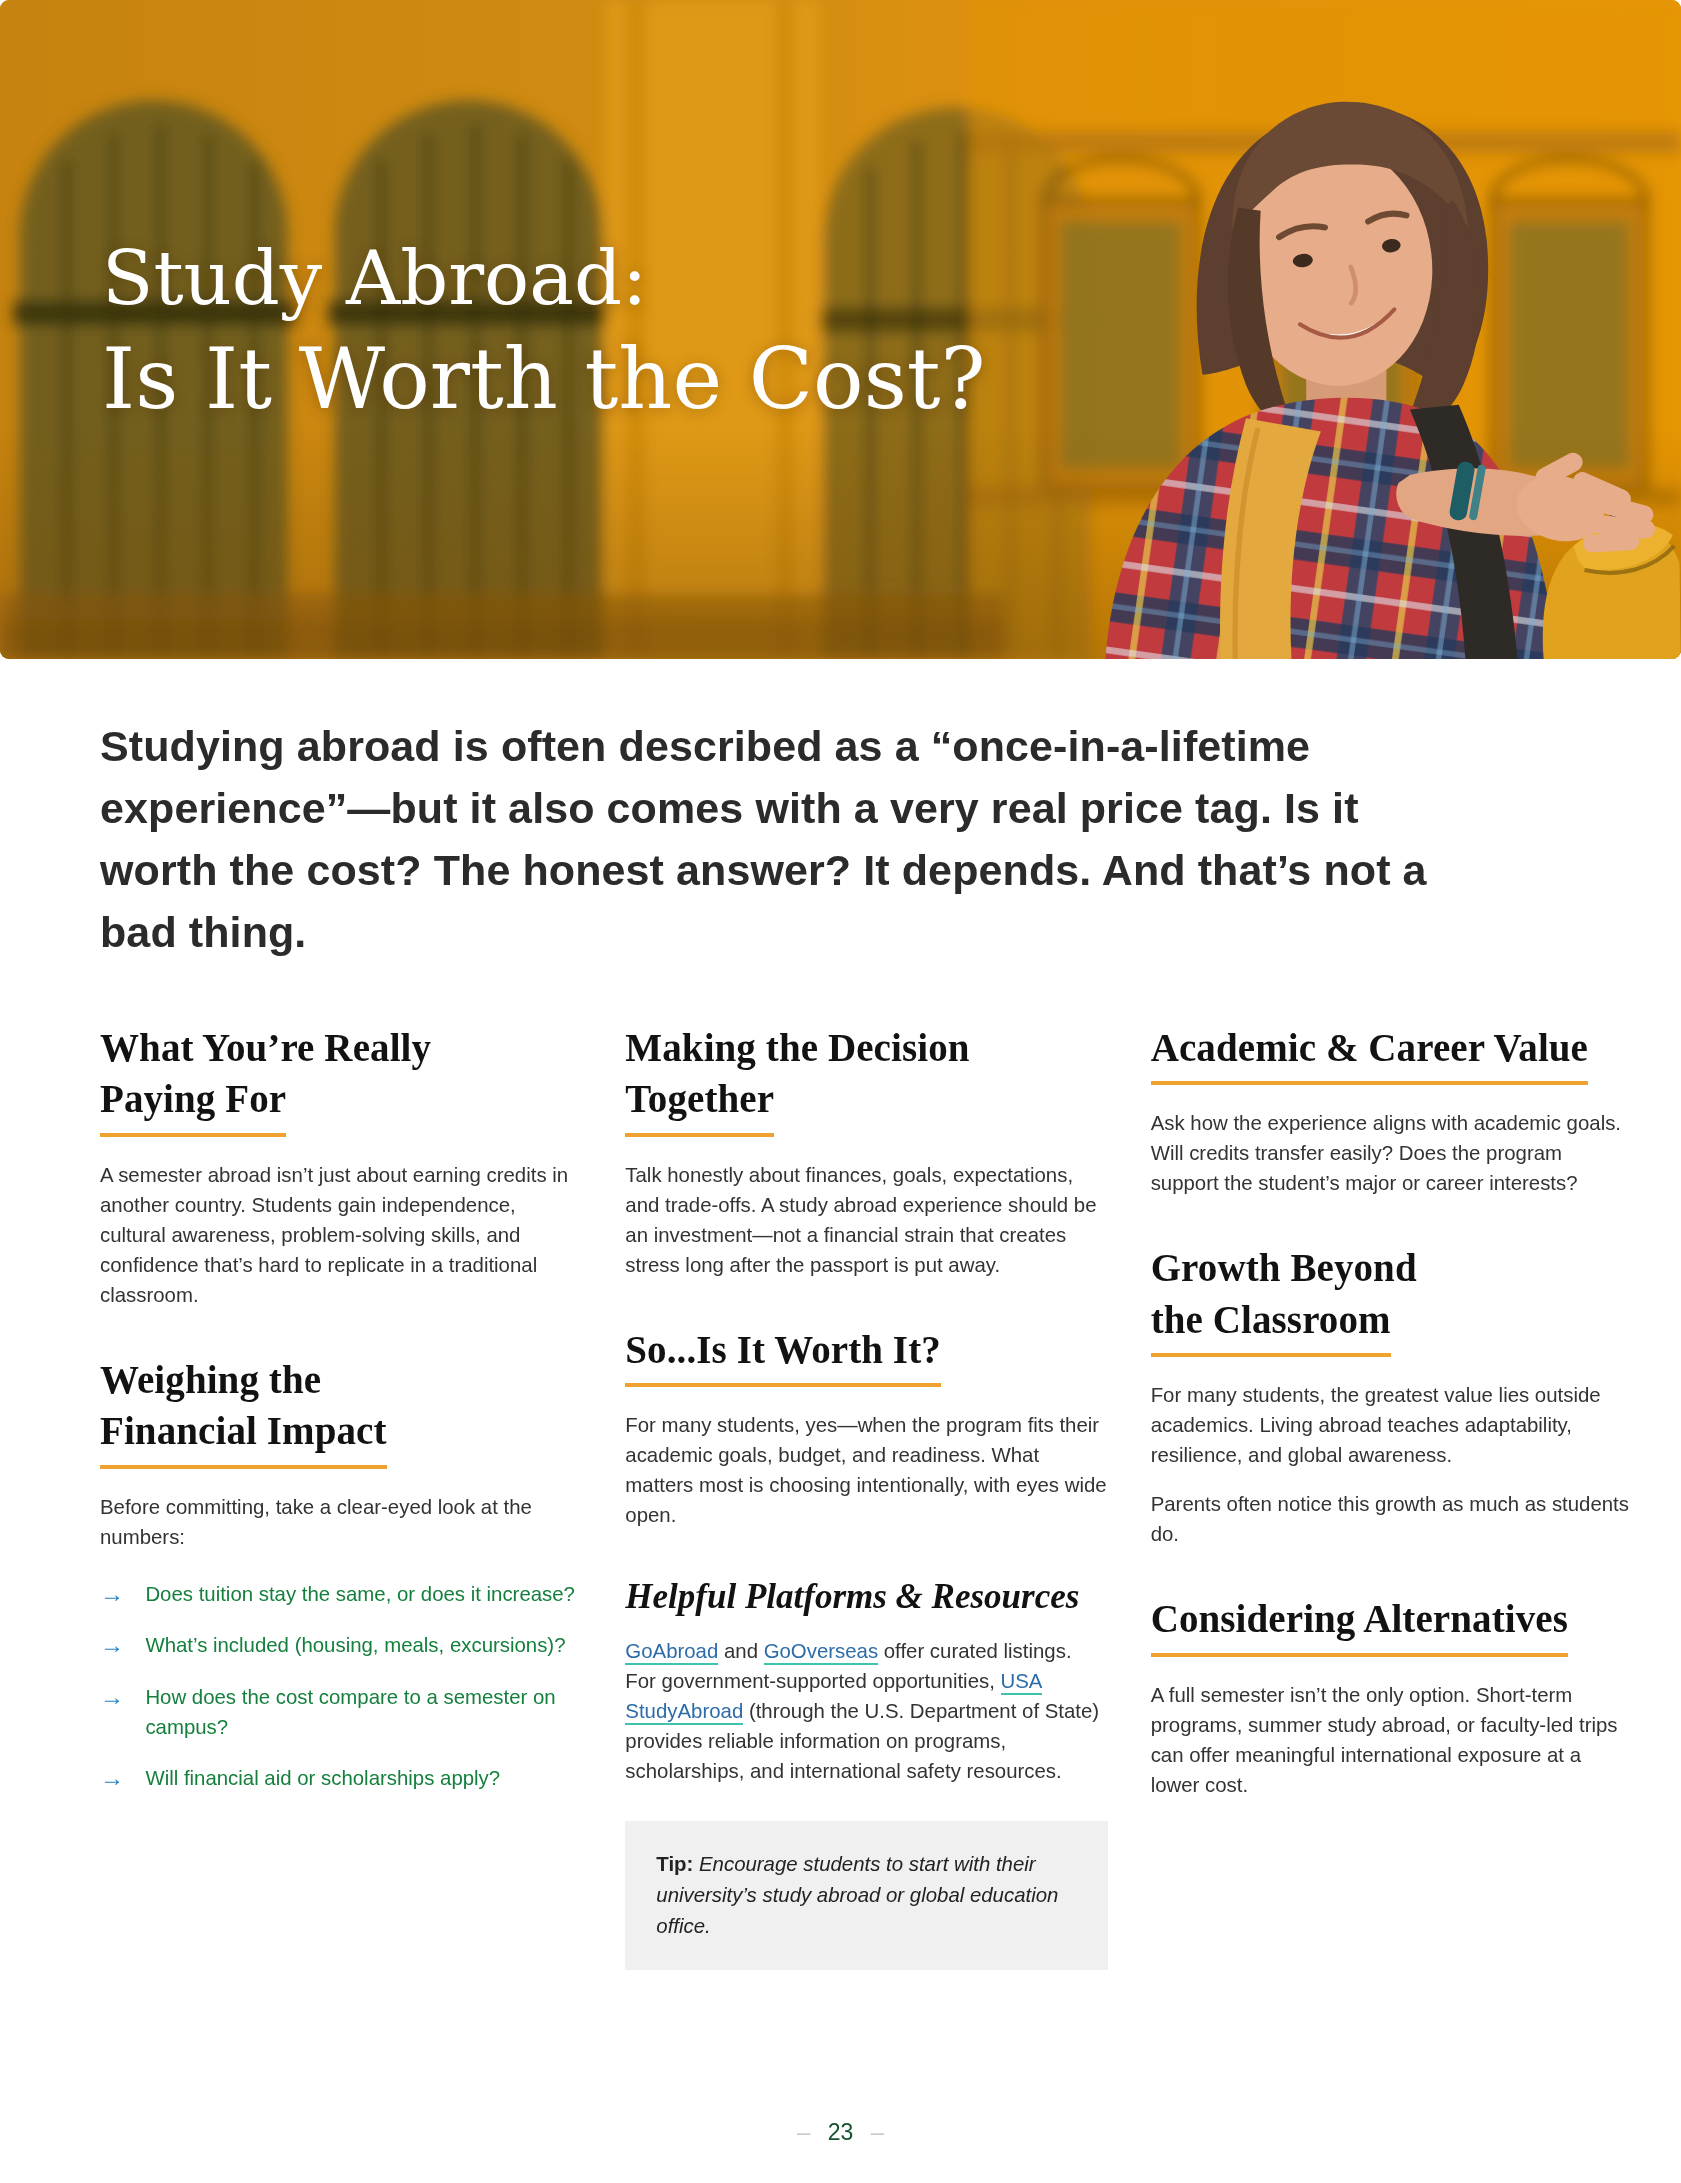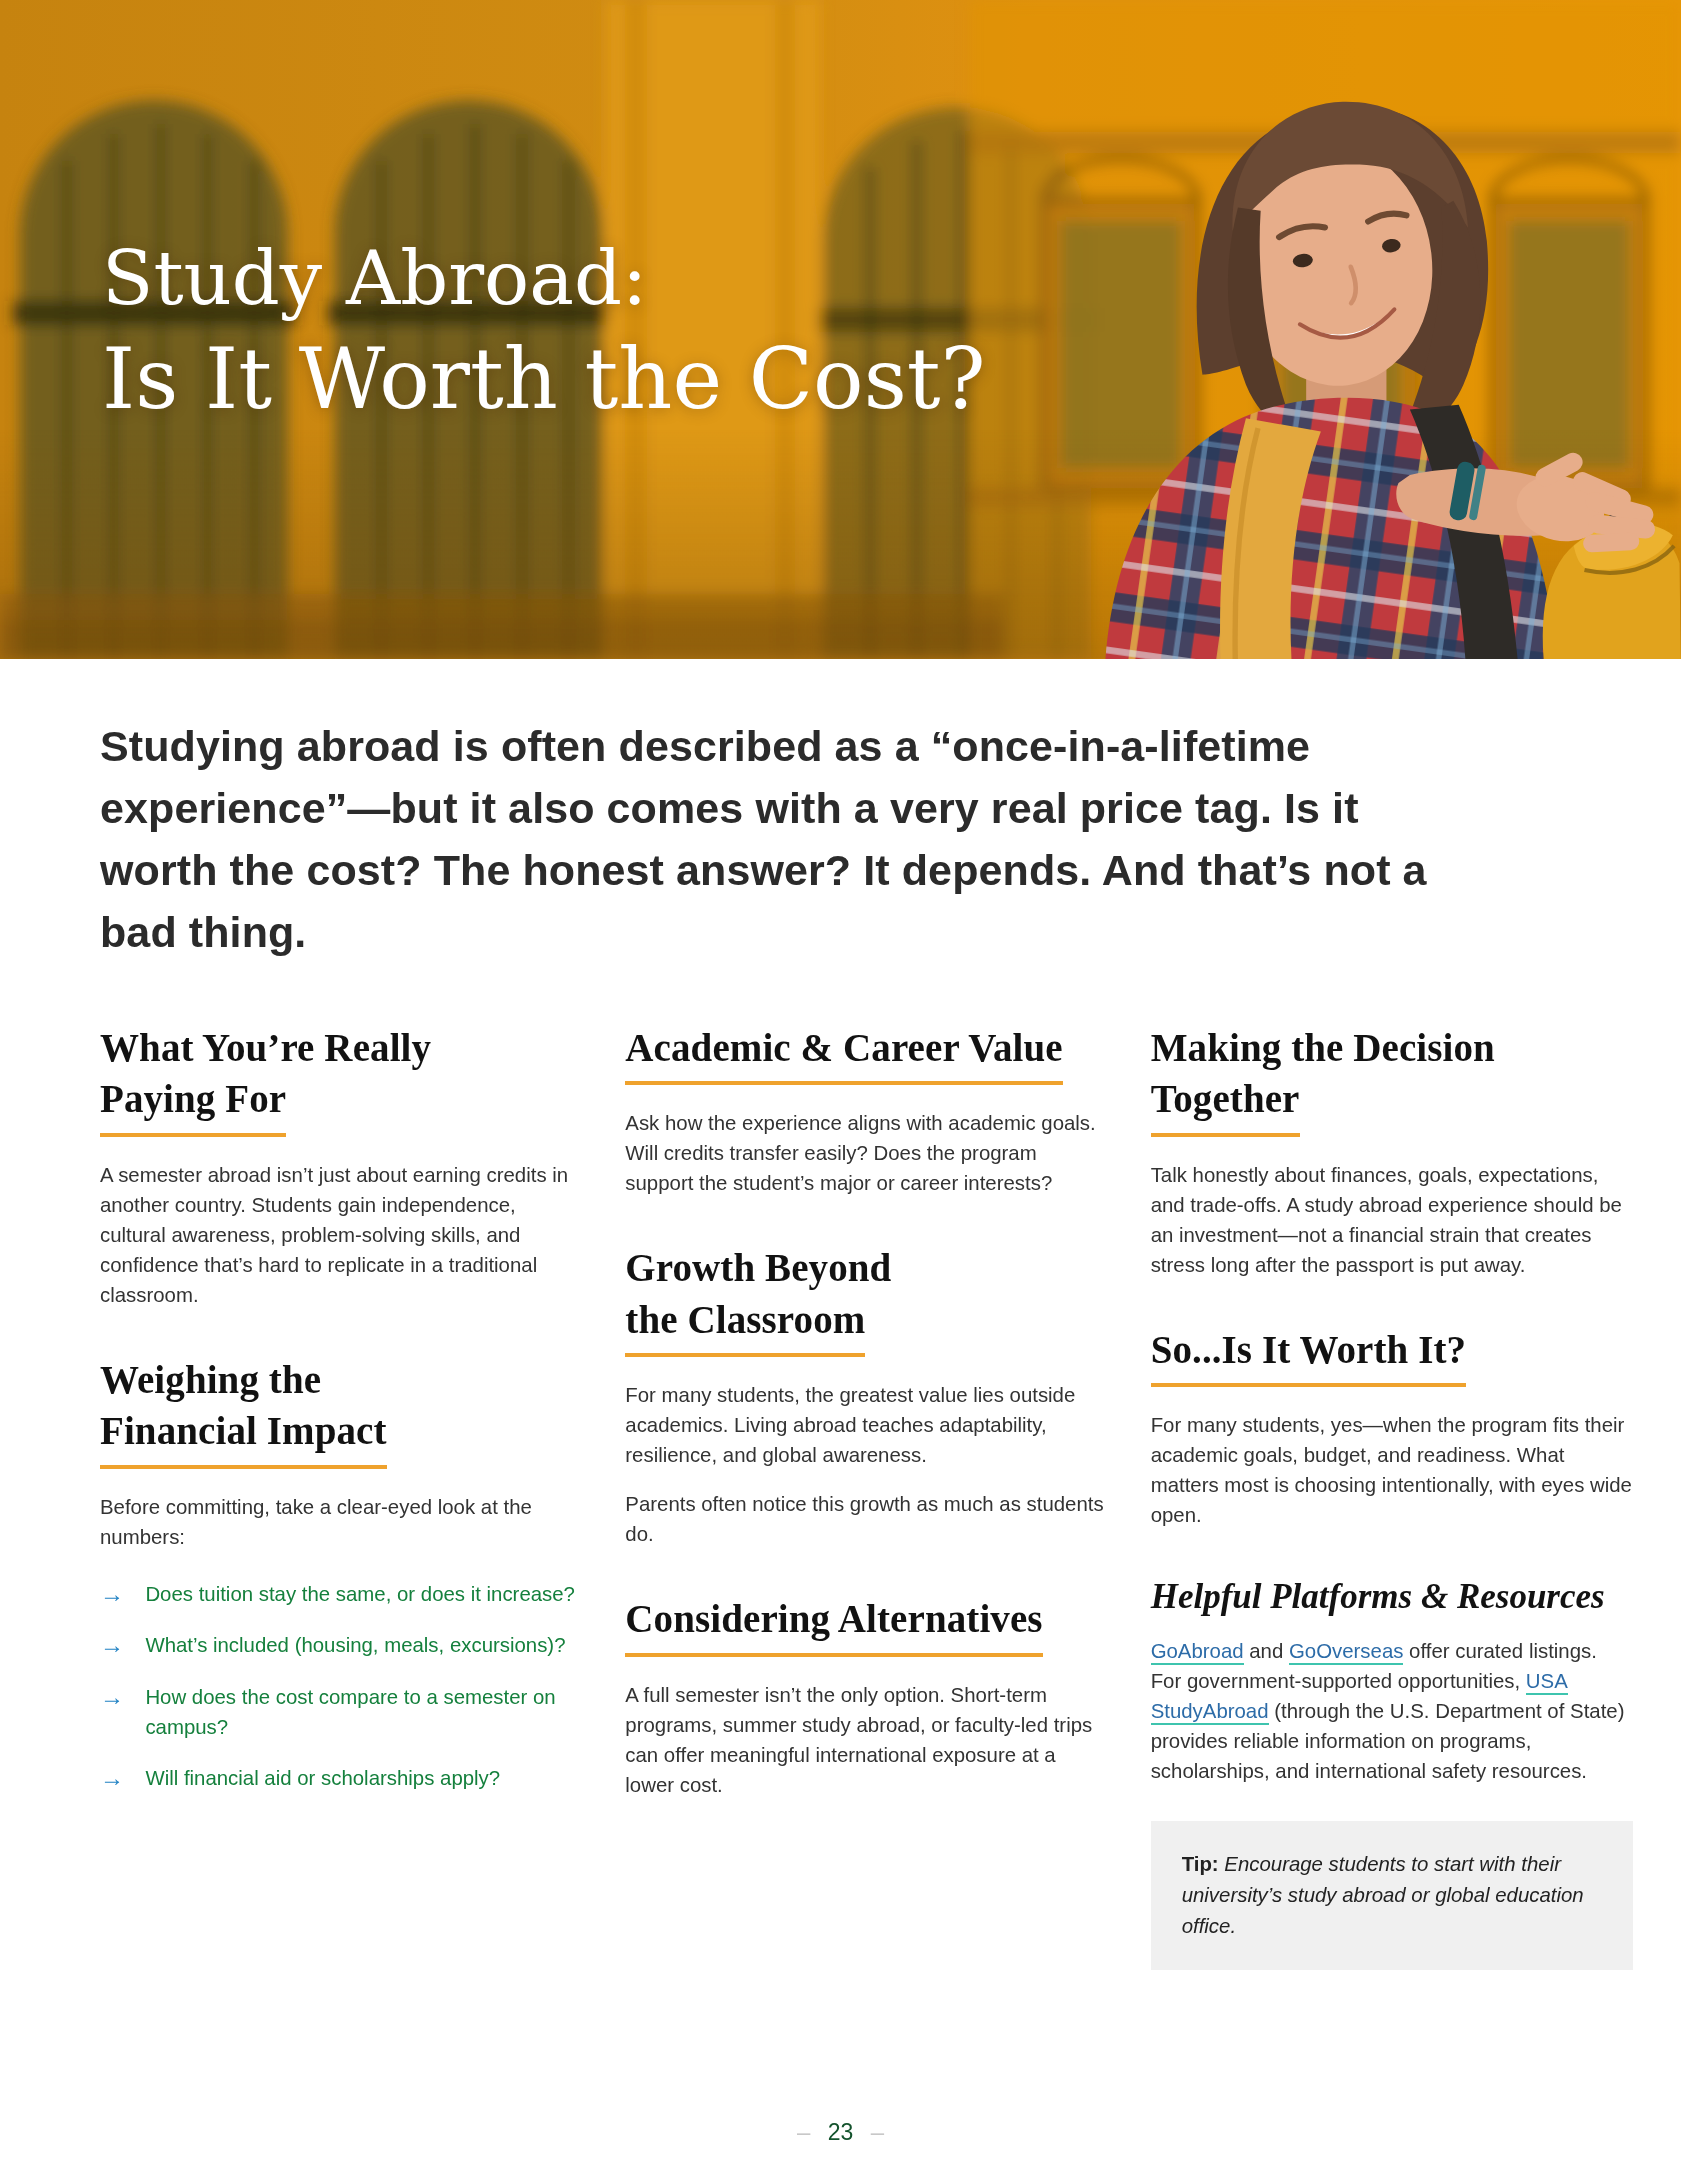"Study Abroad:" .hero { border-radius: none -> 9px }
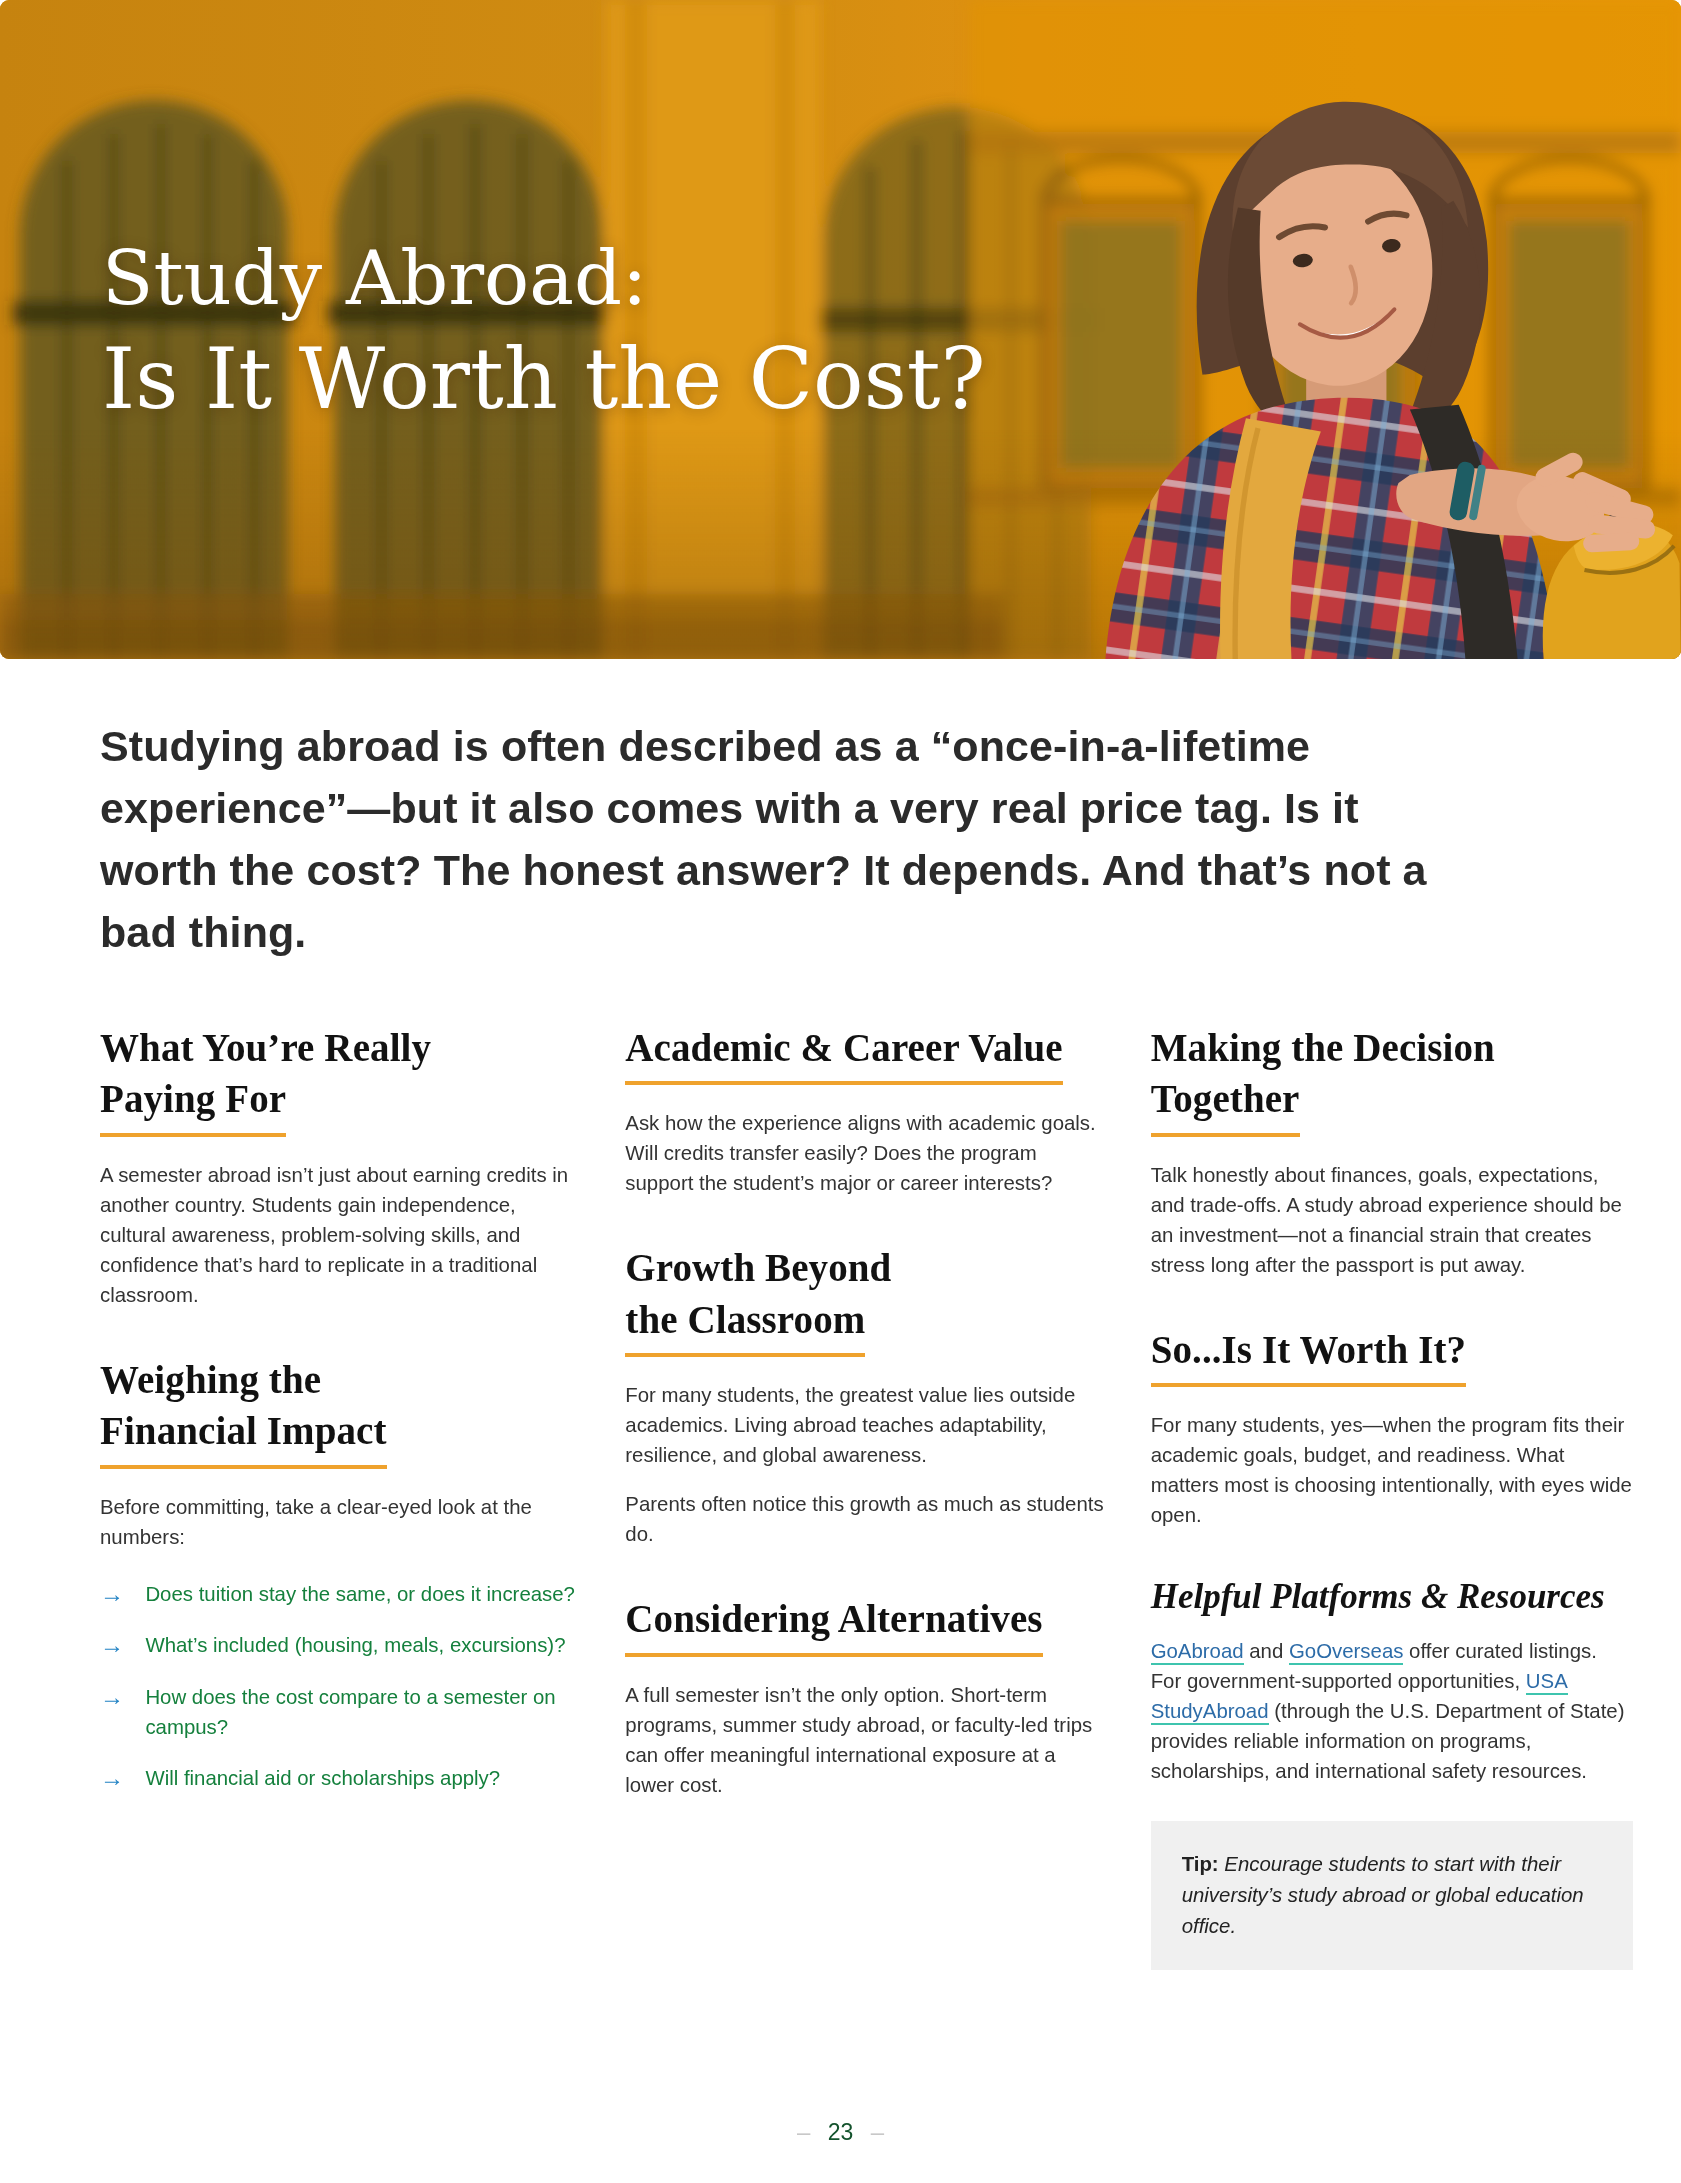"Academic & Career Value" div.col { order: before "Making the Decision" -> after "Making the Decision" }
